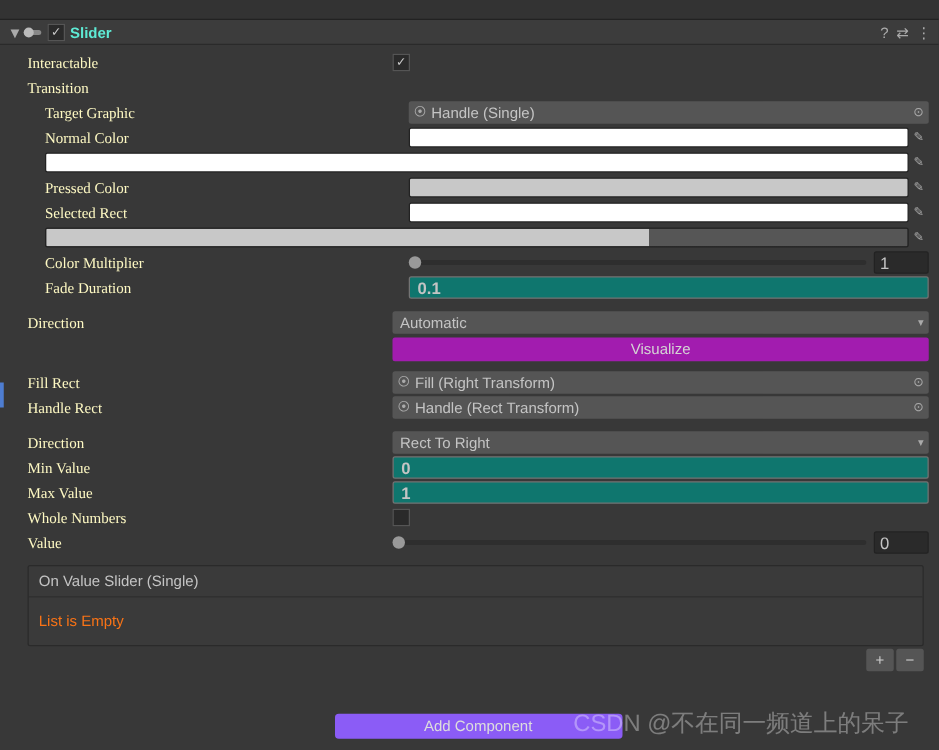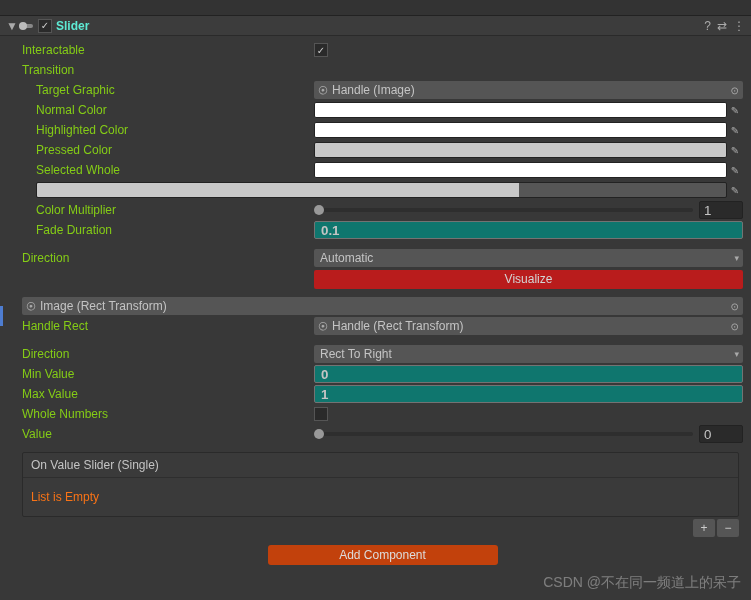"Interactable" .lbl { color: #84cc16 -> #fef9c3; font-family: none -> Liberation Serif, serif }
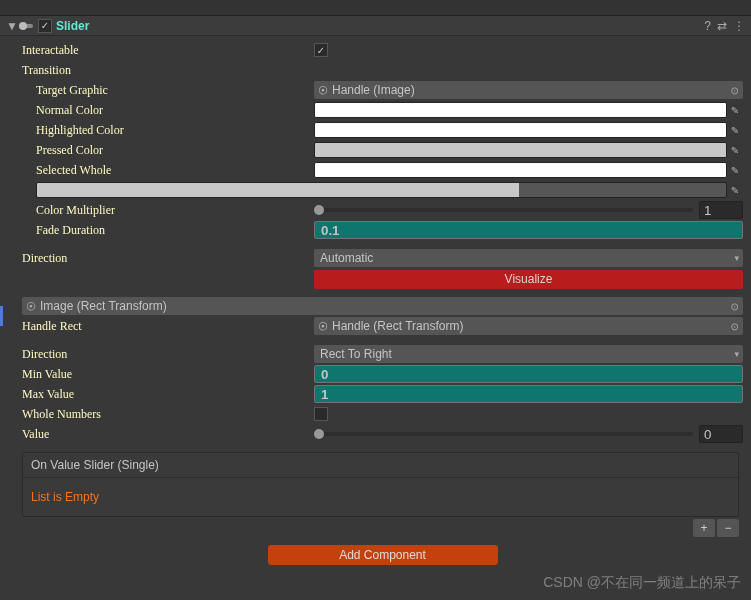"Target Graphic" .row.indent1 { gap: none -> 13px }
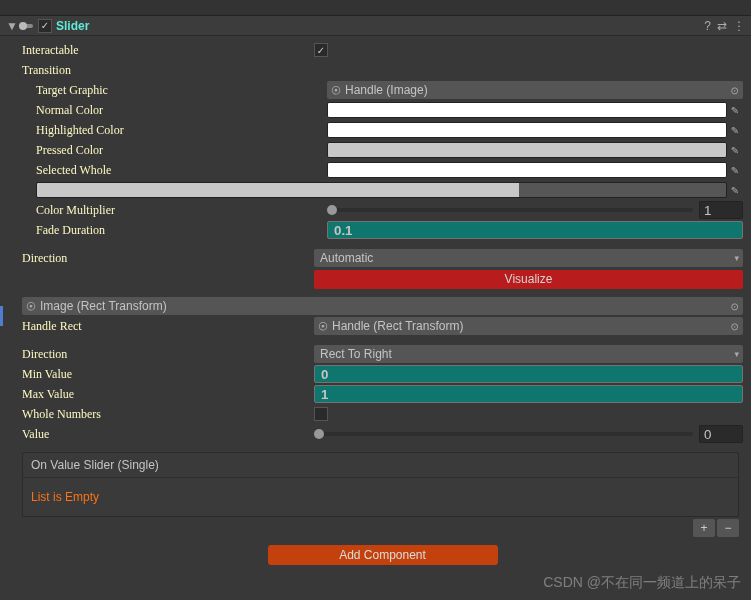"Handle (Image)" span { text: Image -> Single }
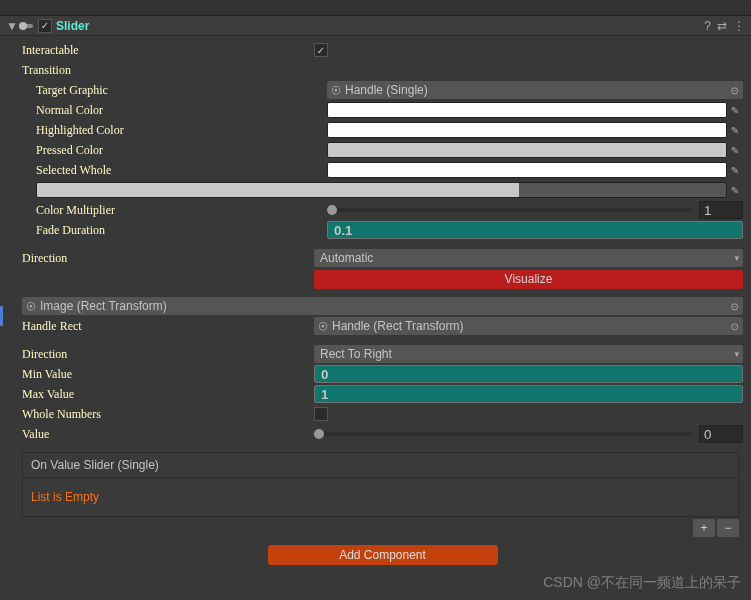"Highlighted Color" span.lbl { html: <span>Highlighted Color</span> -> none }
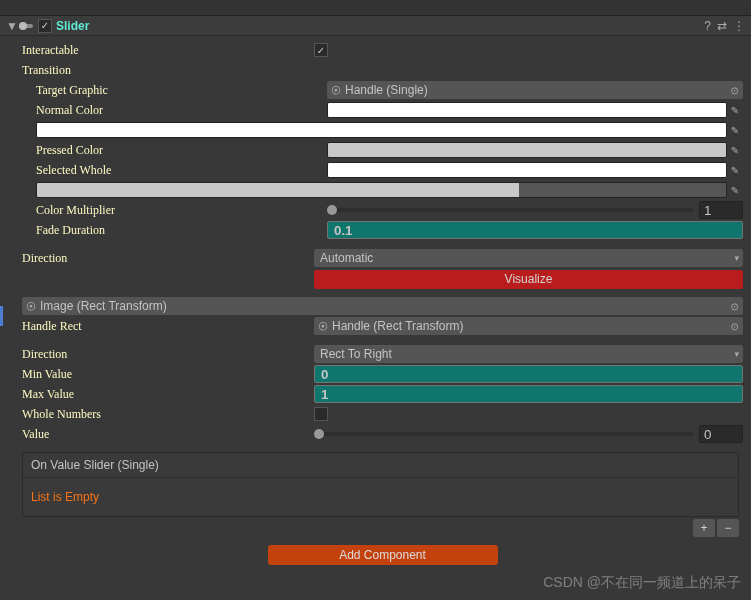"Selected Whole" span.lbl { text: Whole -> Rect }
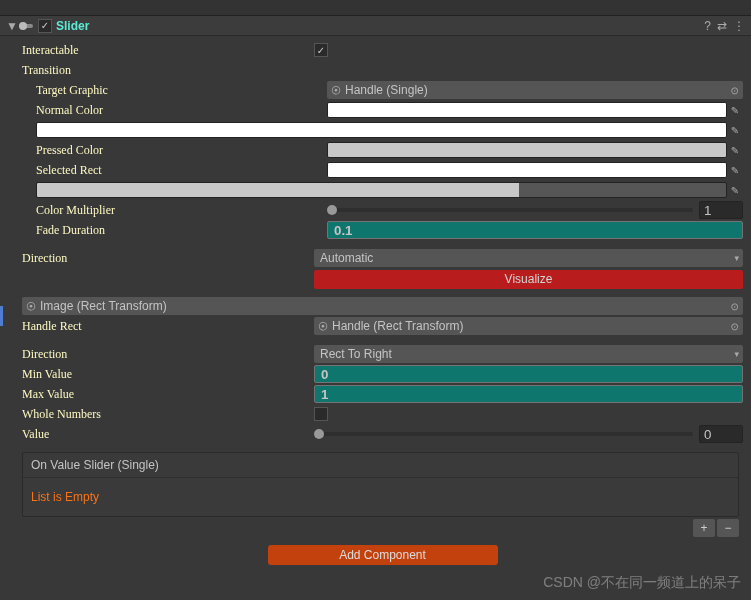"Visualize" .vis-btn { background: #b91c1c -> #a21caf }
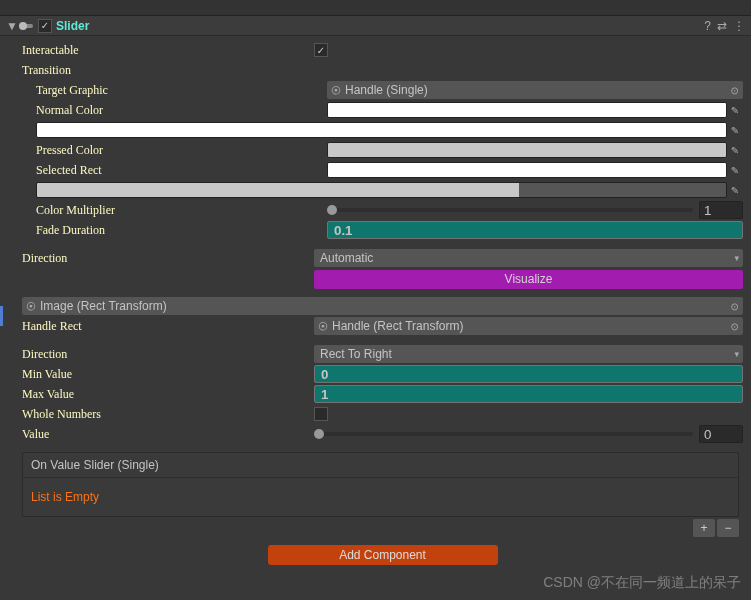"Fill Rect" span.lbl { html: none -> <span>Fill Rect</span> }
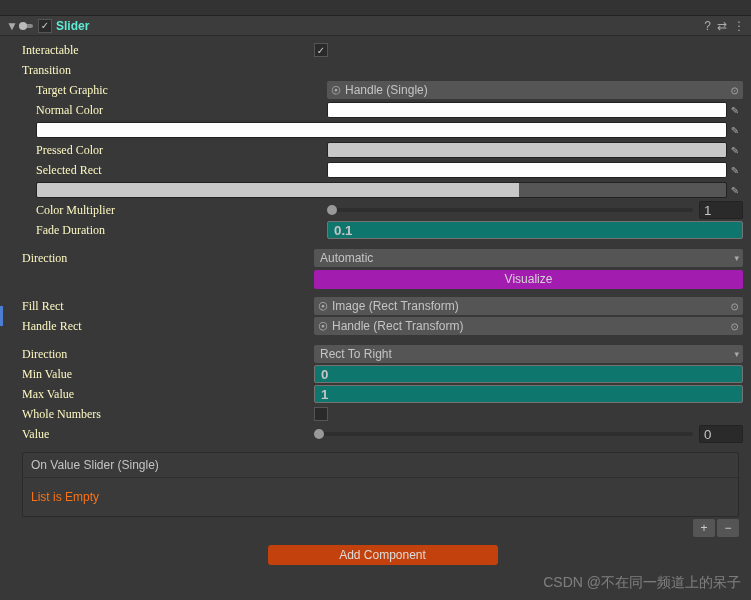"Image (Rect Transform)" span { text: Image (Rect -> Fill (Right }
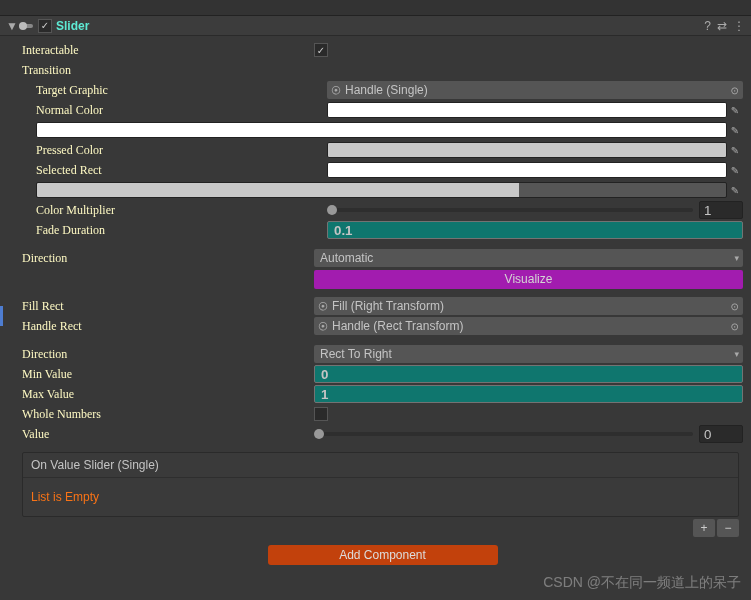"Add Component" .add-comp { background: #c2410c -> #8b5cf6; margin: 4px auto 0 -> 30px auto 0 }
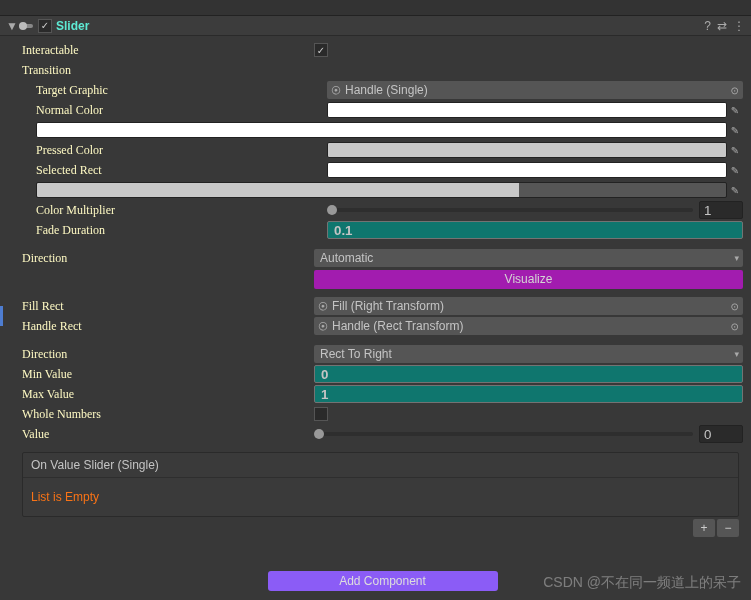"CSDN @不在同一频道上的呆子" .watermark { font-size: 14px -> 19px; right: 10px -> 24px }
